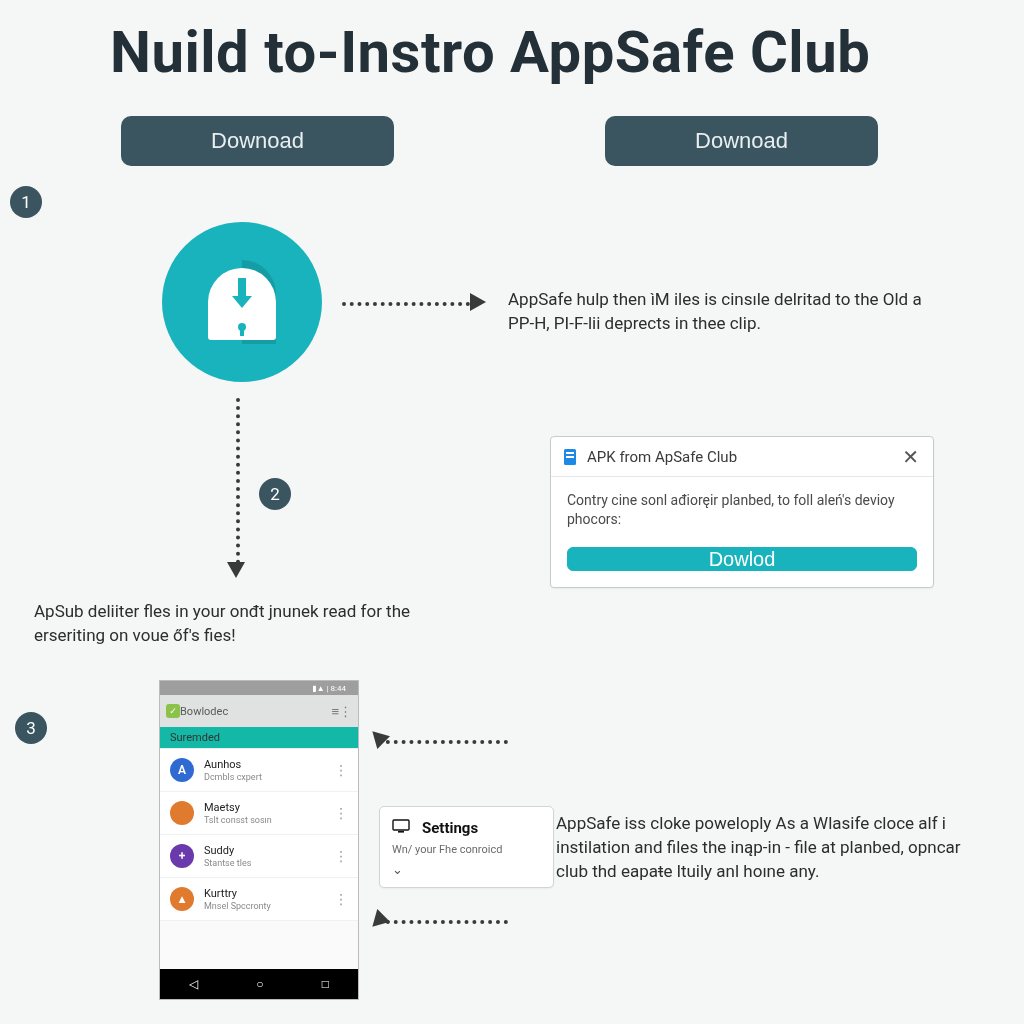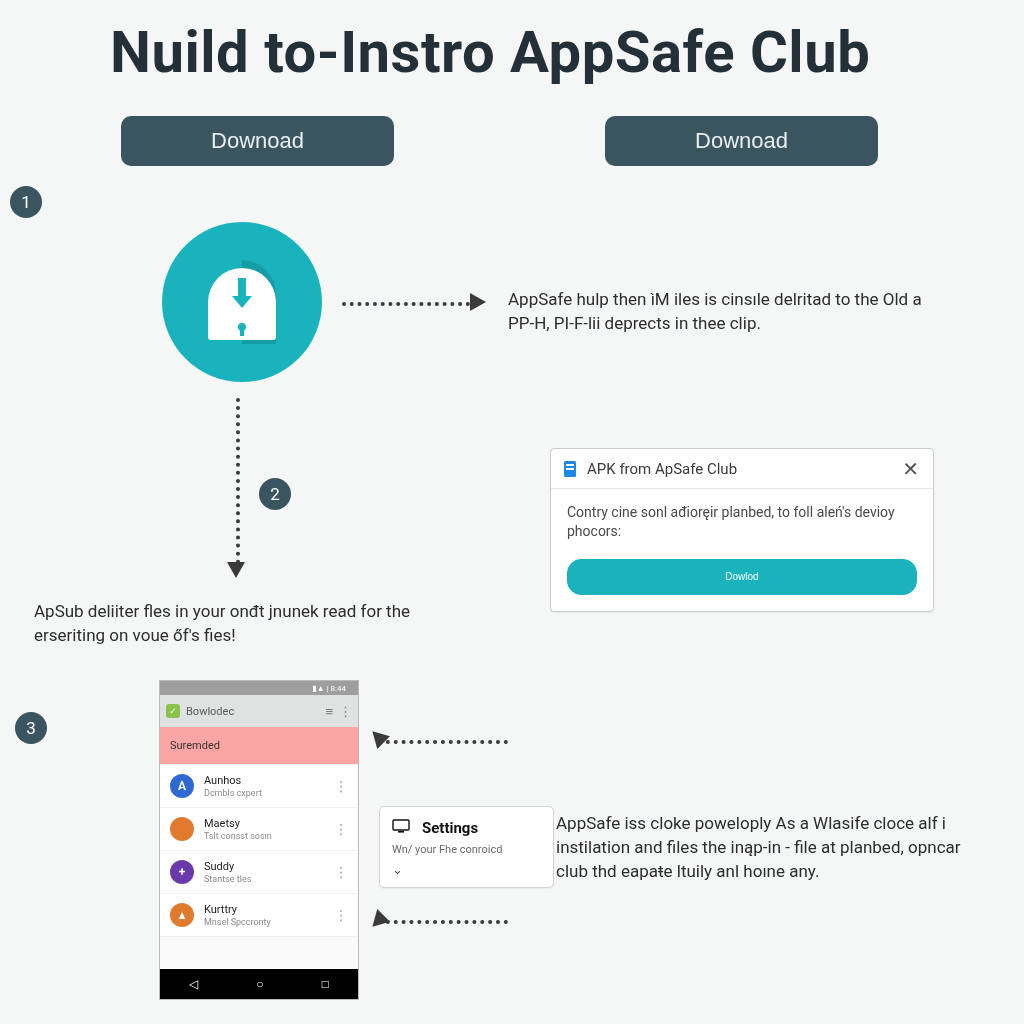"APK from ApSafe Club" .dialog { top: 448px -> 436px }
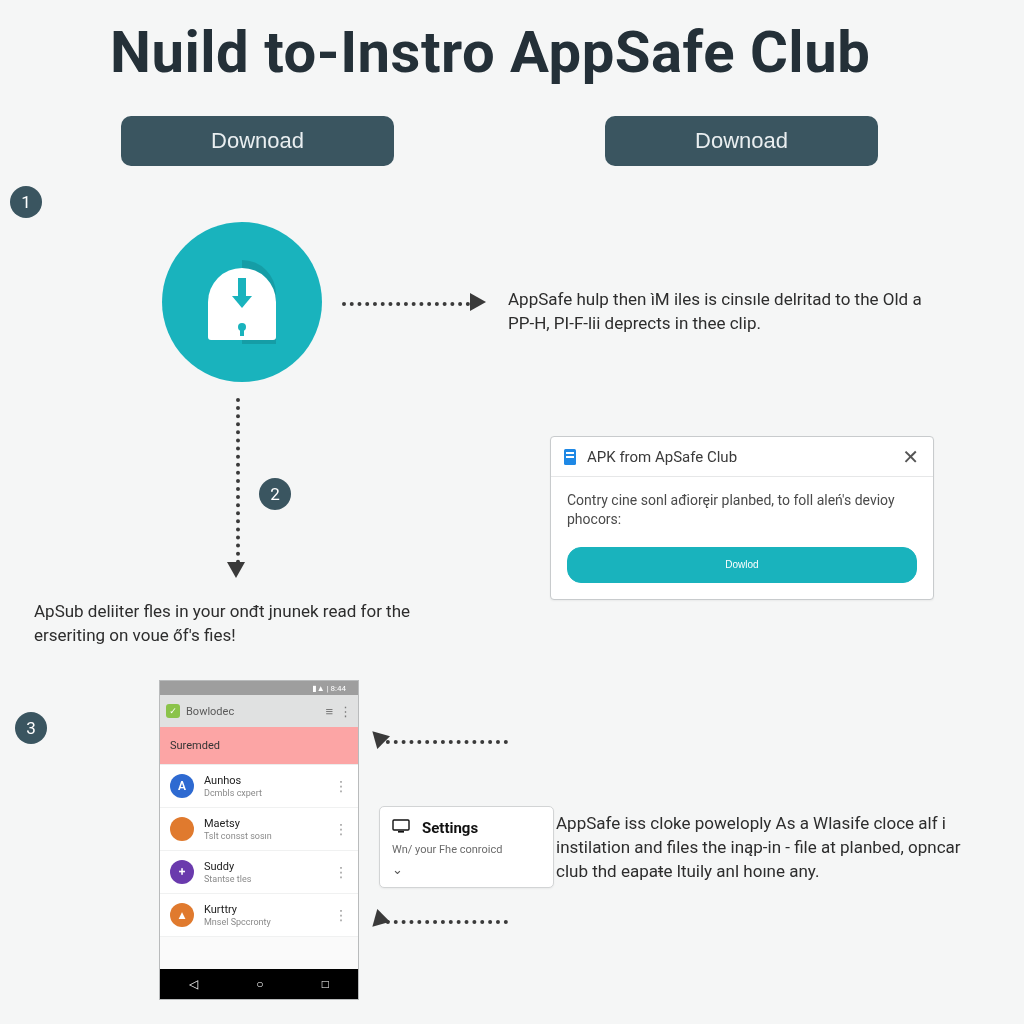"Dowlod" .dialog-actions button { border-radius: 14px -> 6px; font-size: 10px -> 20px; height: 36px -> 24px }
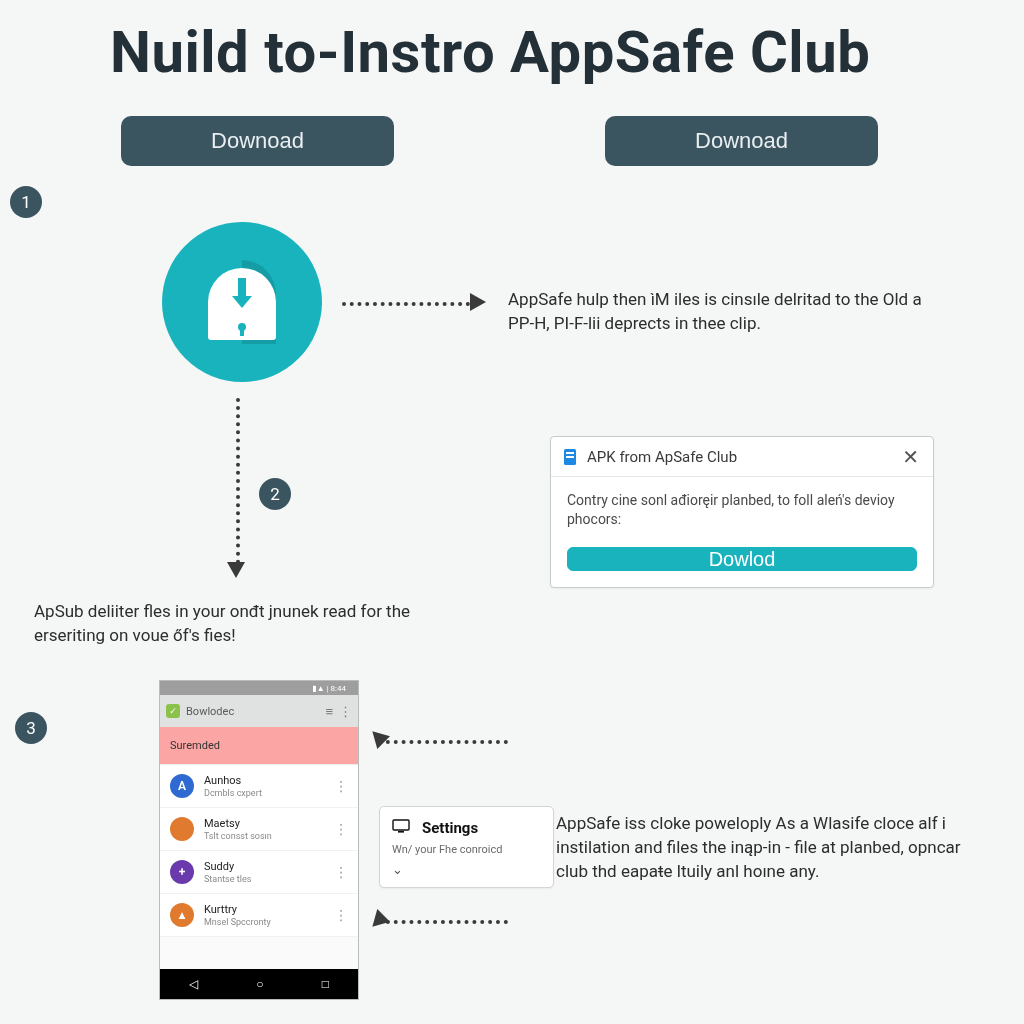"Bowlodec" .phone .appbar { gap: 6px -> none }
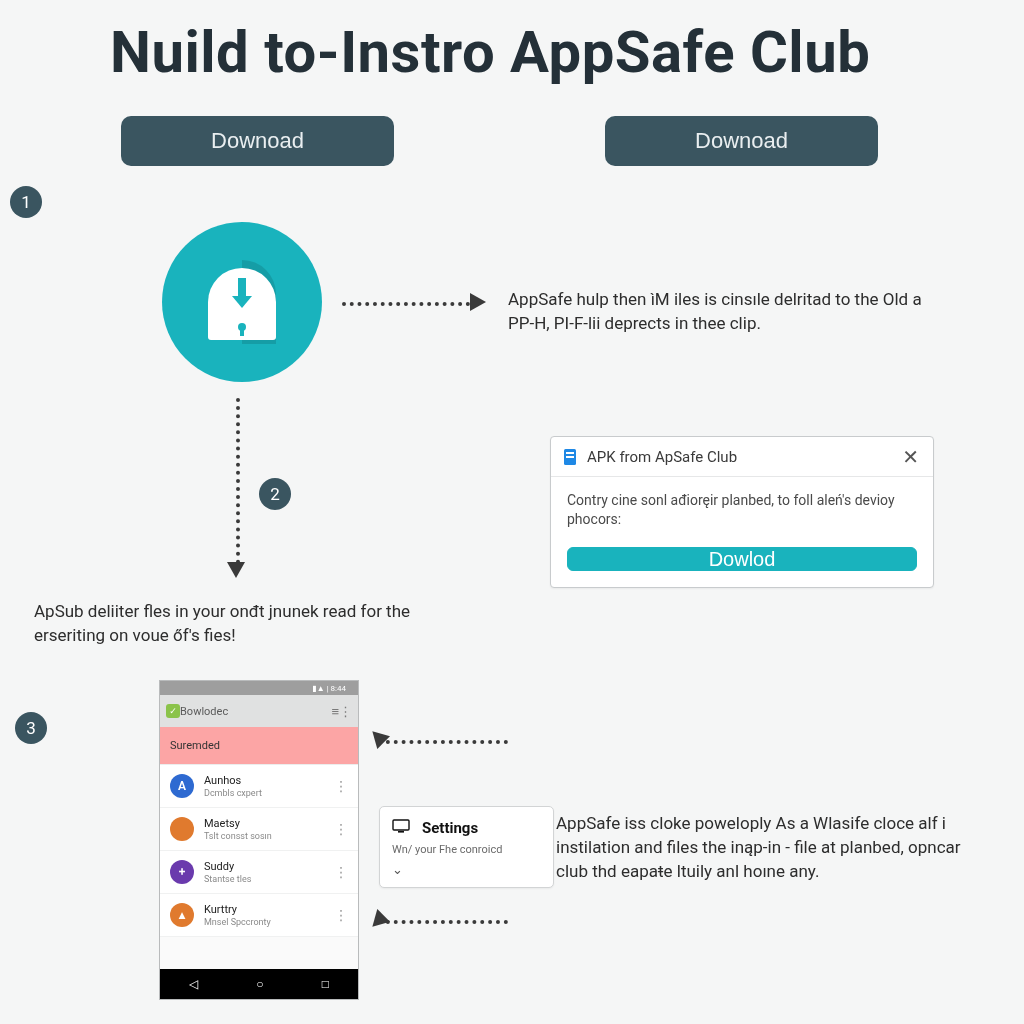"Suremded" .phone .section { background: #fca5a5 -> #14b8a6; padding: 12px 10px -> 4px 10px }
